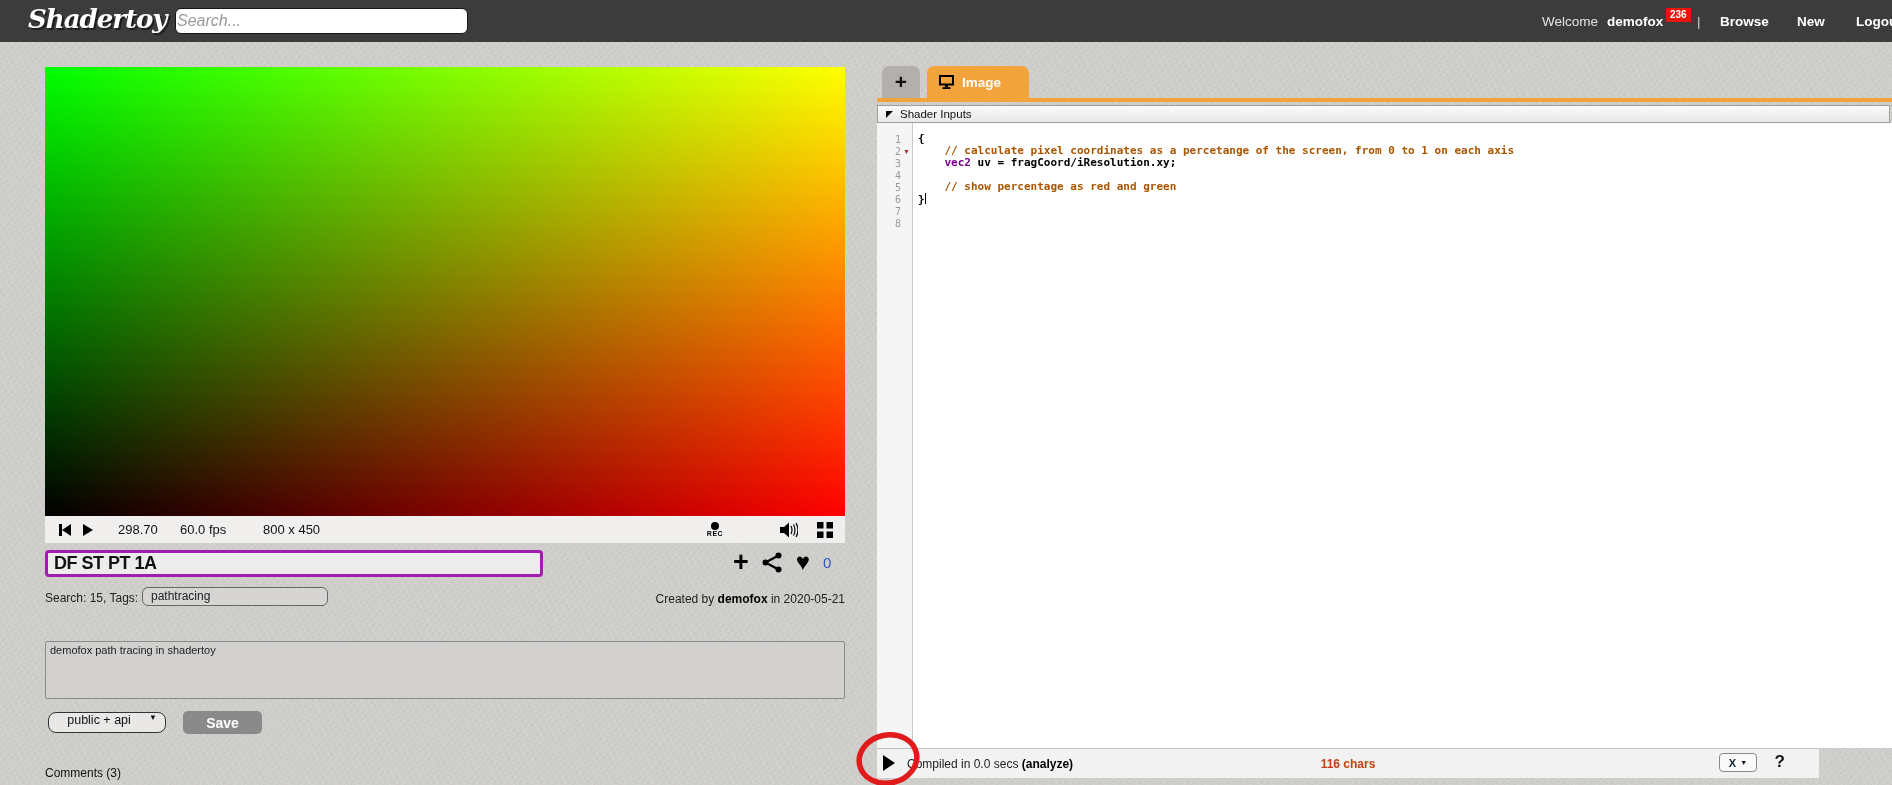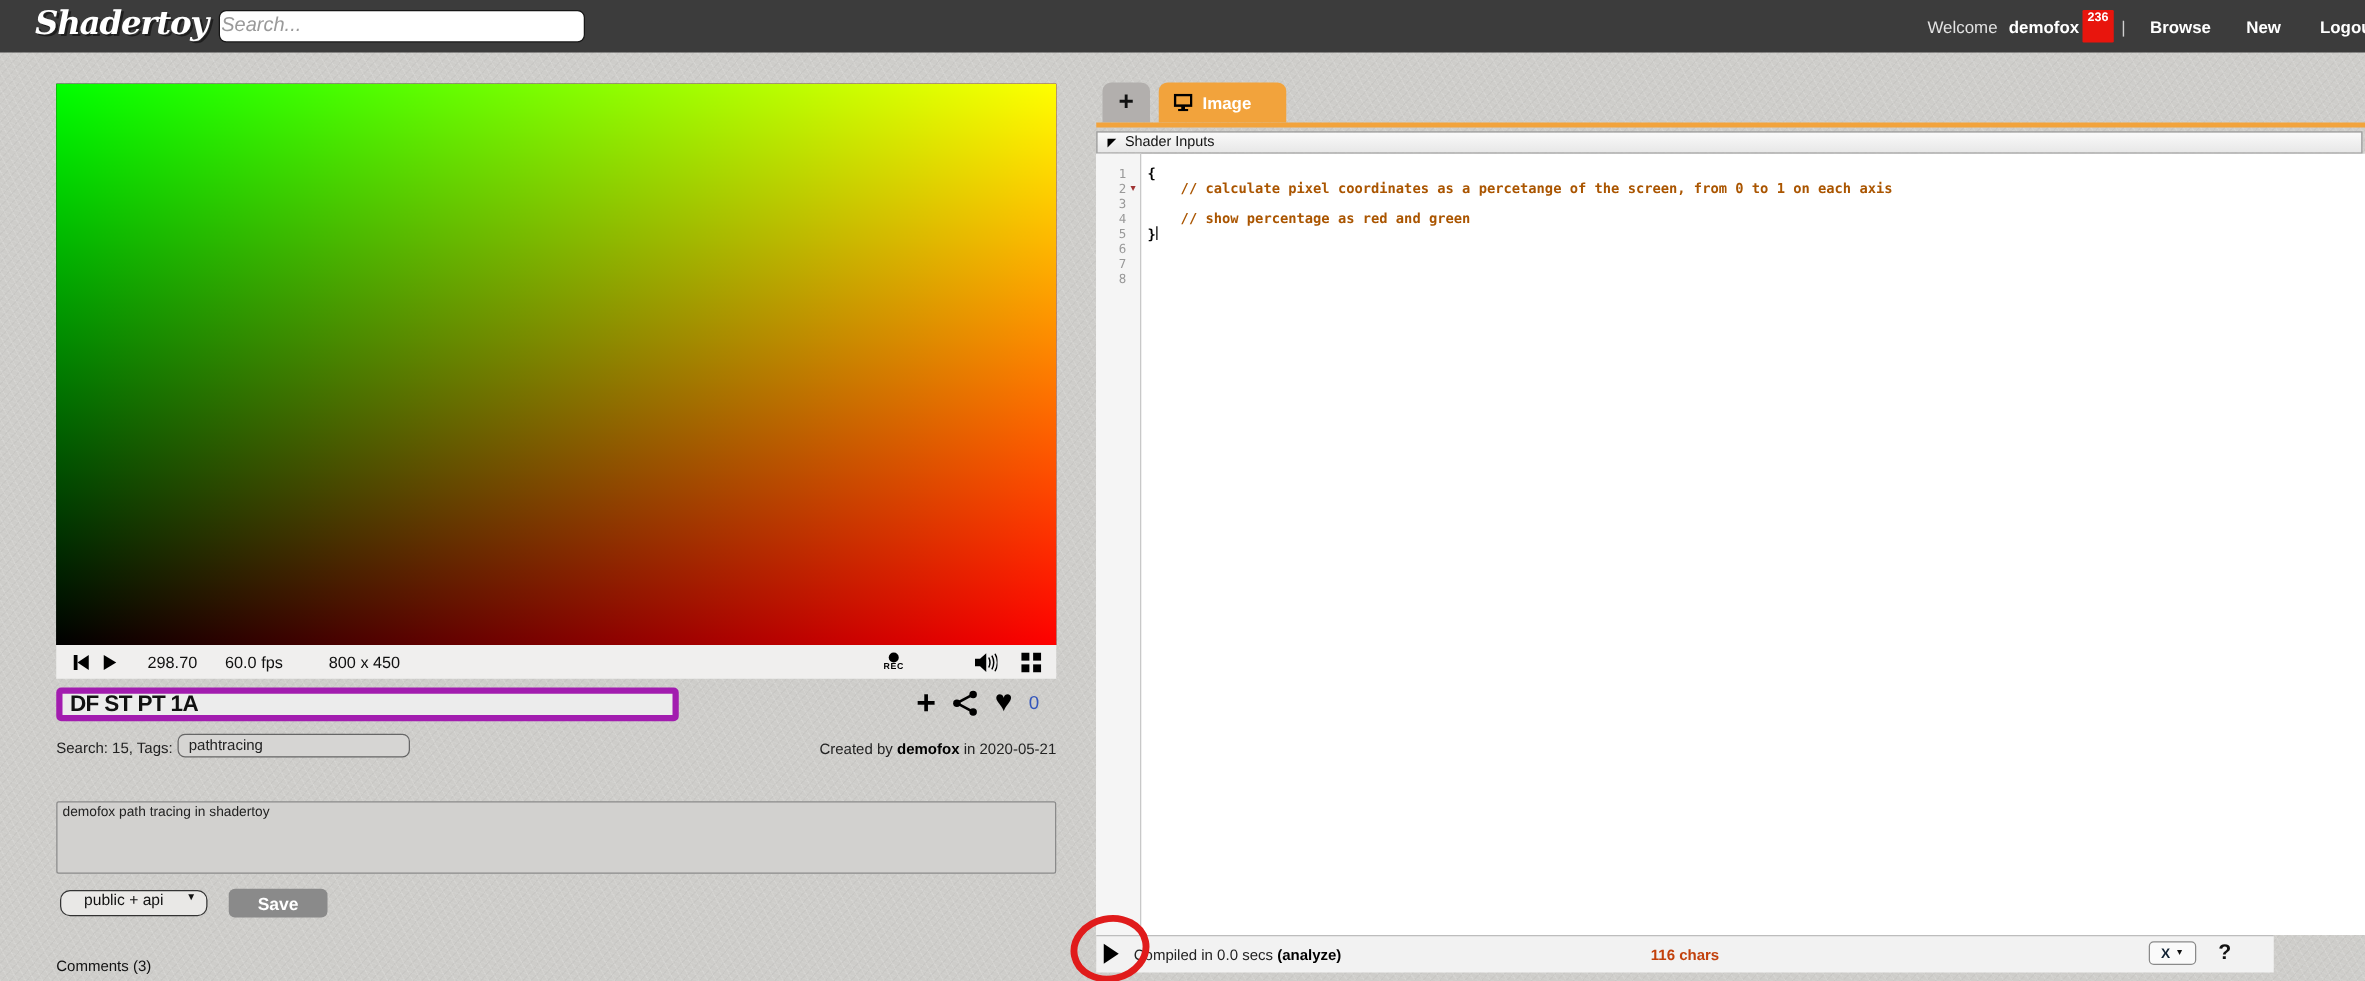"236" .nav-badge { padding: 1px 4px 14px 4px -> 1px 4px 2px 4px }
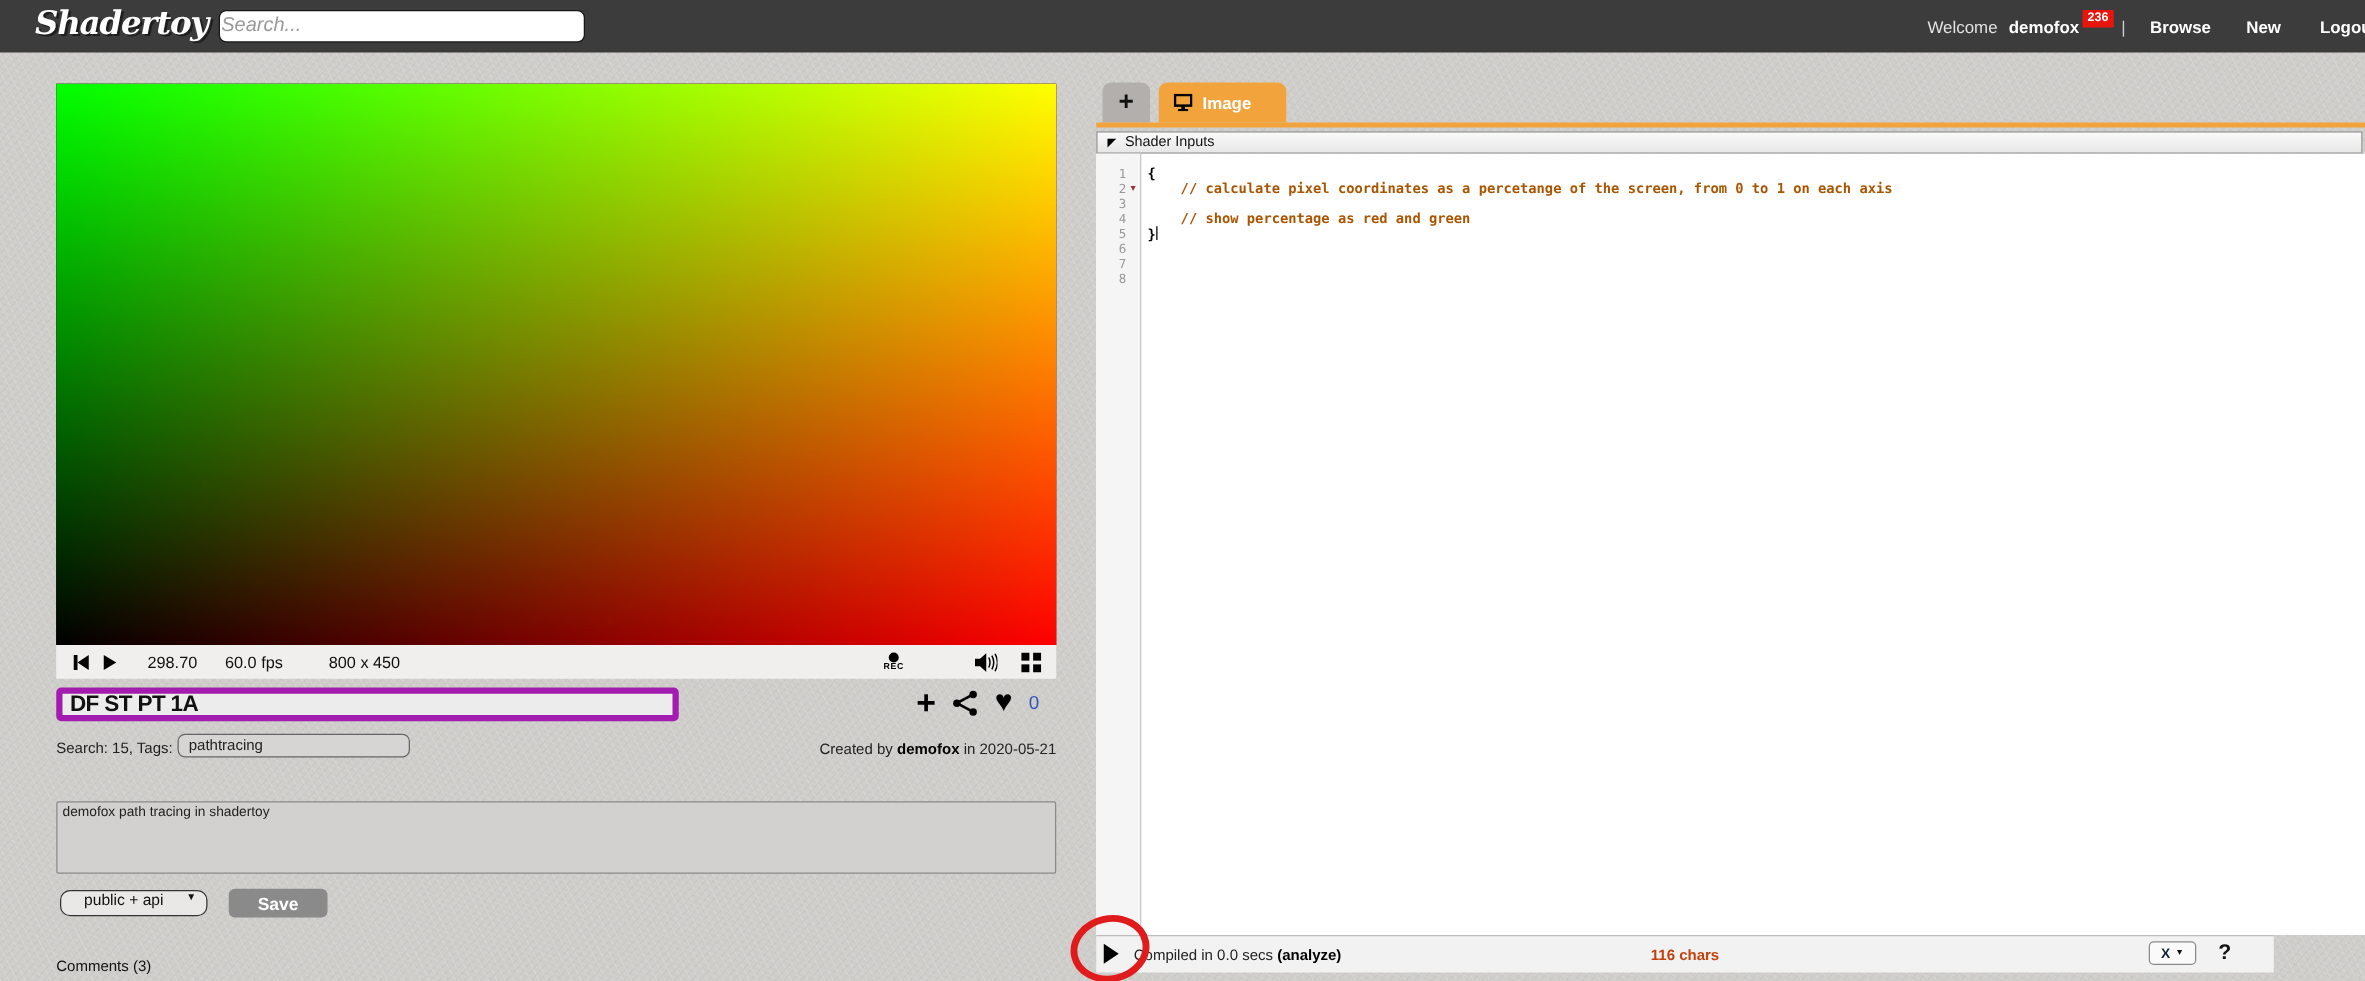"vec2 uv = fragCoord/iResolution.xy;" div.code-line { html: none -> <div><span> </span><span>vec2</span><span> uv = fragCoord/iResolution.xy;</span></div> }
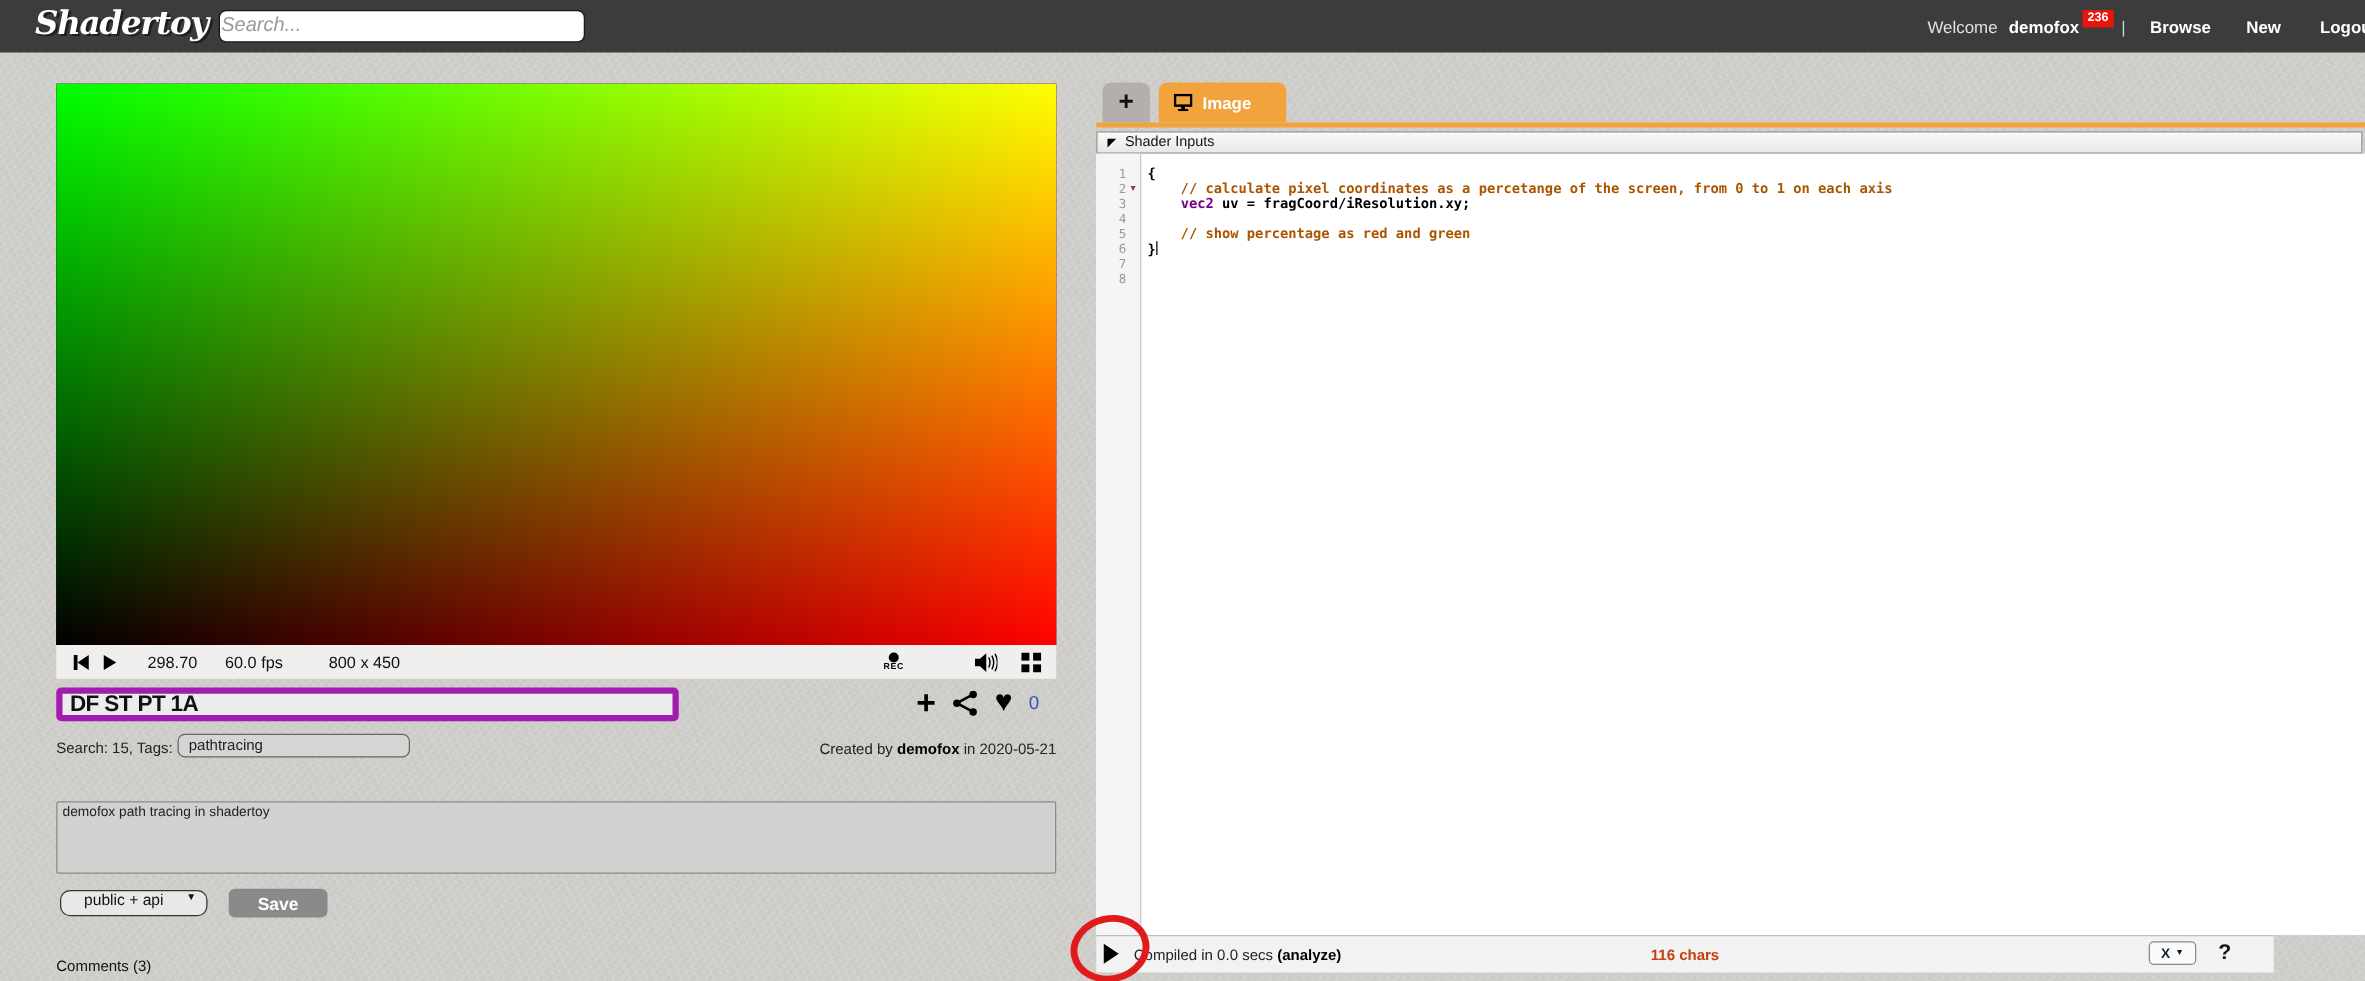"DF ST PT 1A" .title-input { border: 5px solid #a21caf -> 3px solid #a21caf }
